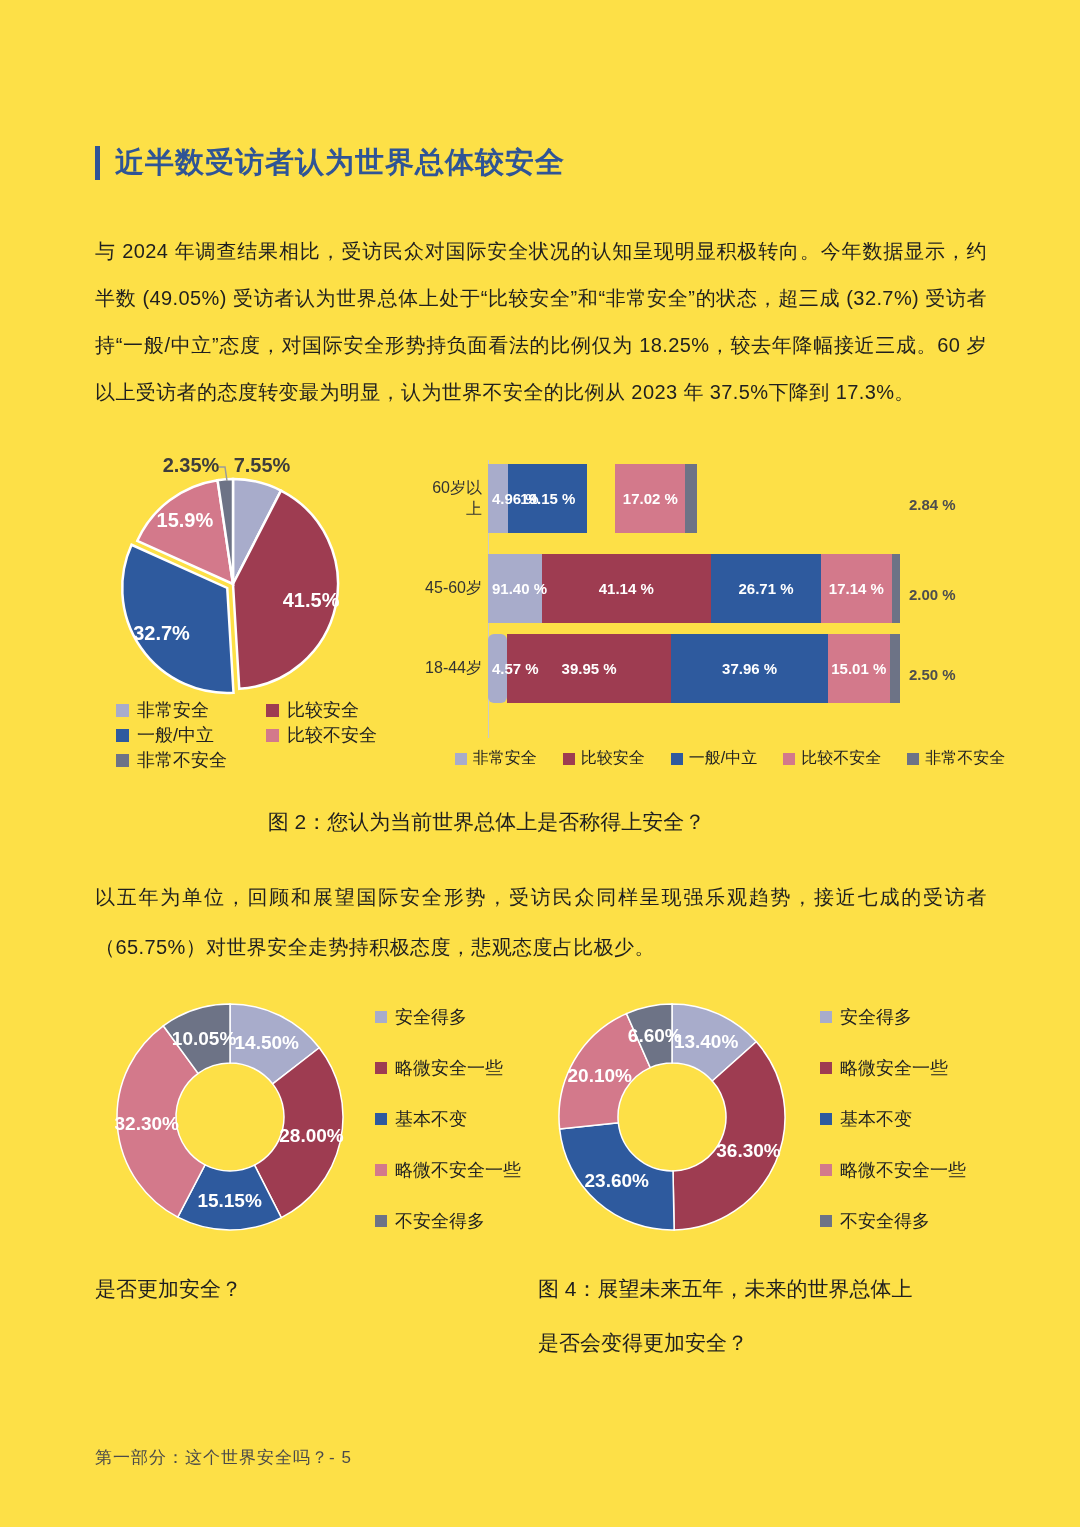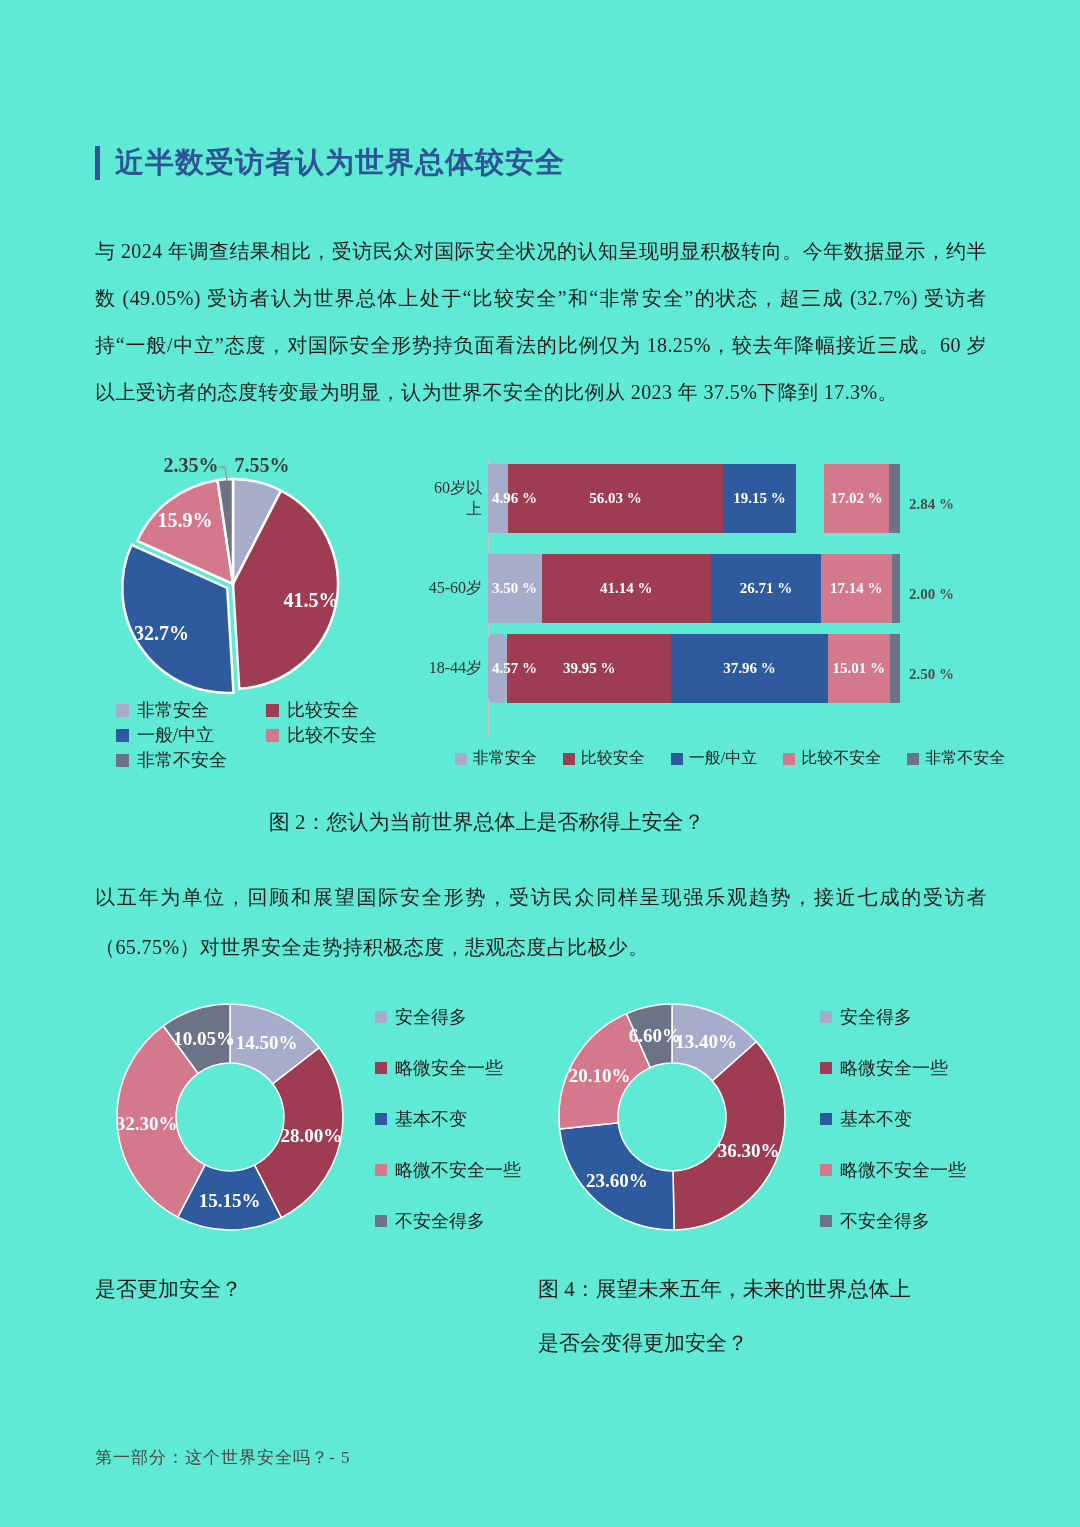"近半数受访者认为世界总体较安全" .page { background: #5eead4 -> #fde047; font-family: Liberation Serif, serif -> Liberation Sans, sans-serif }
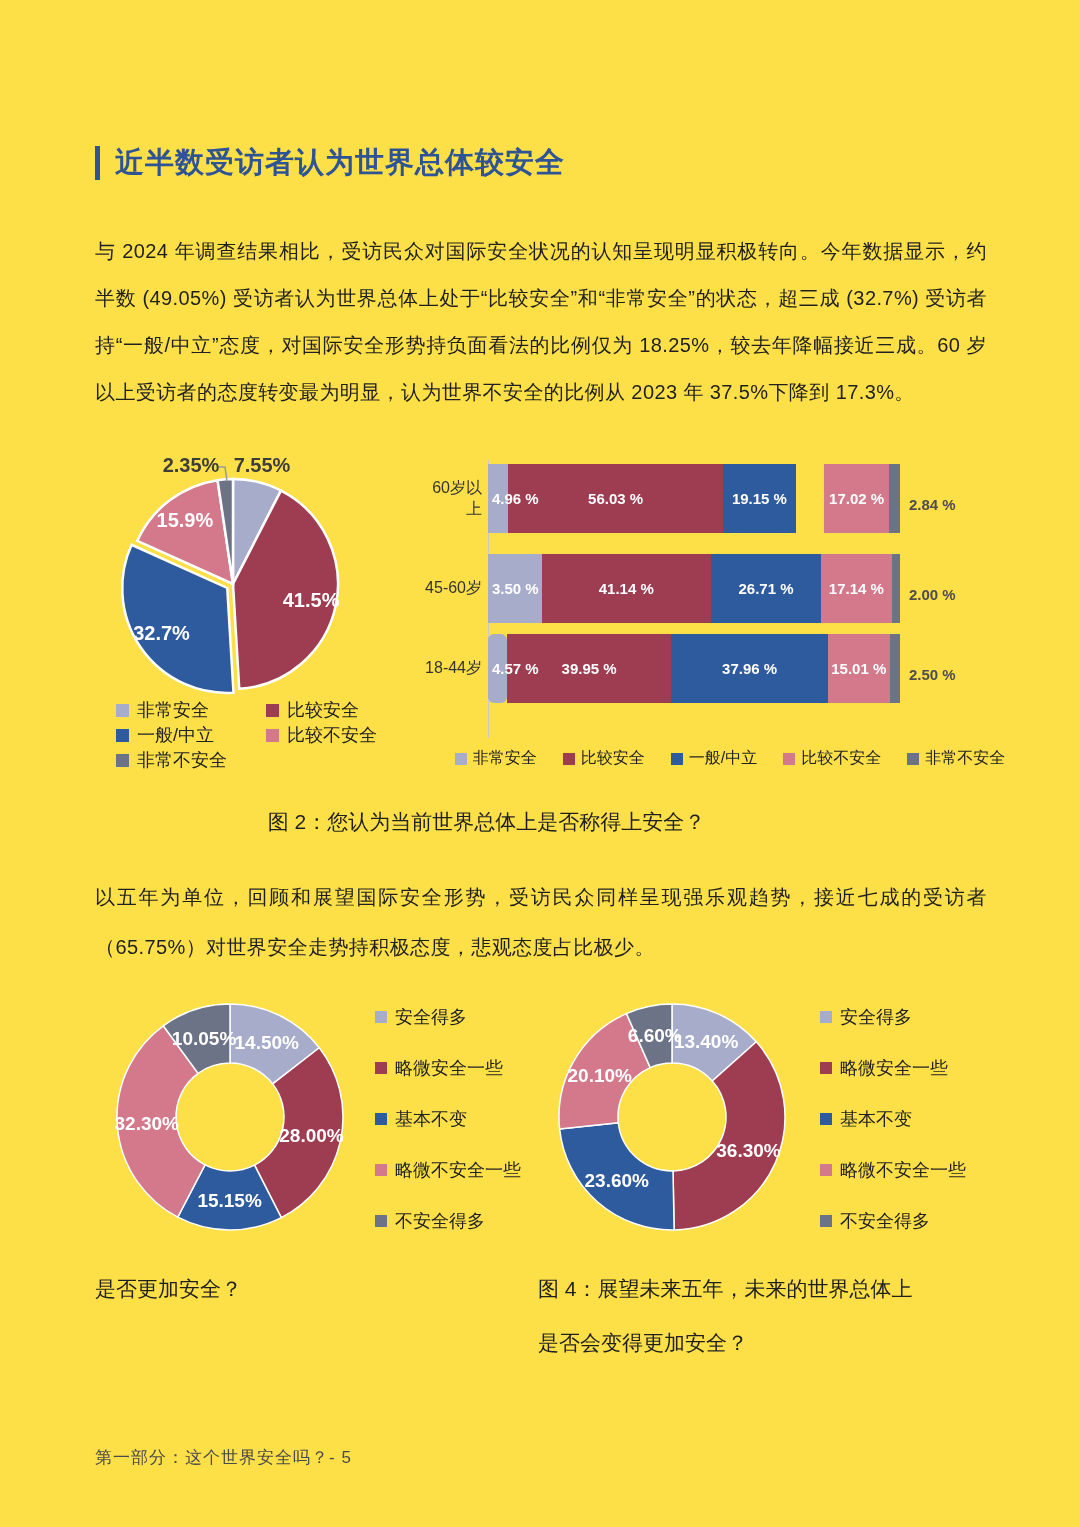"56.03 %" div.bar-seg { html: <div> <span>56.03 %</span> </div> -> none }
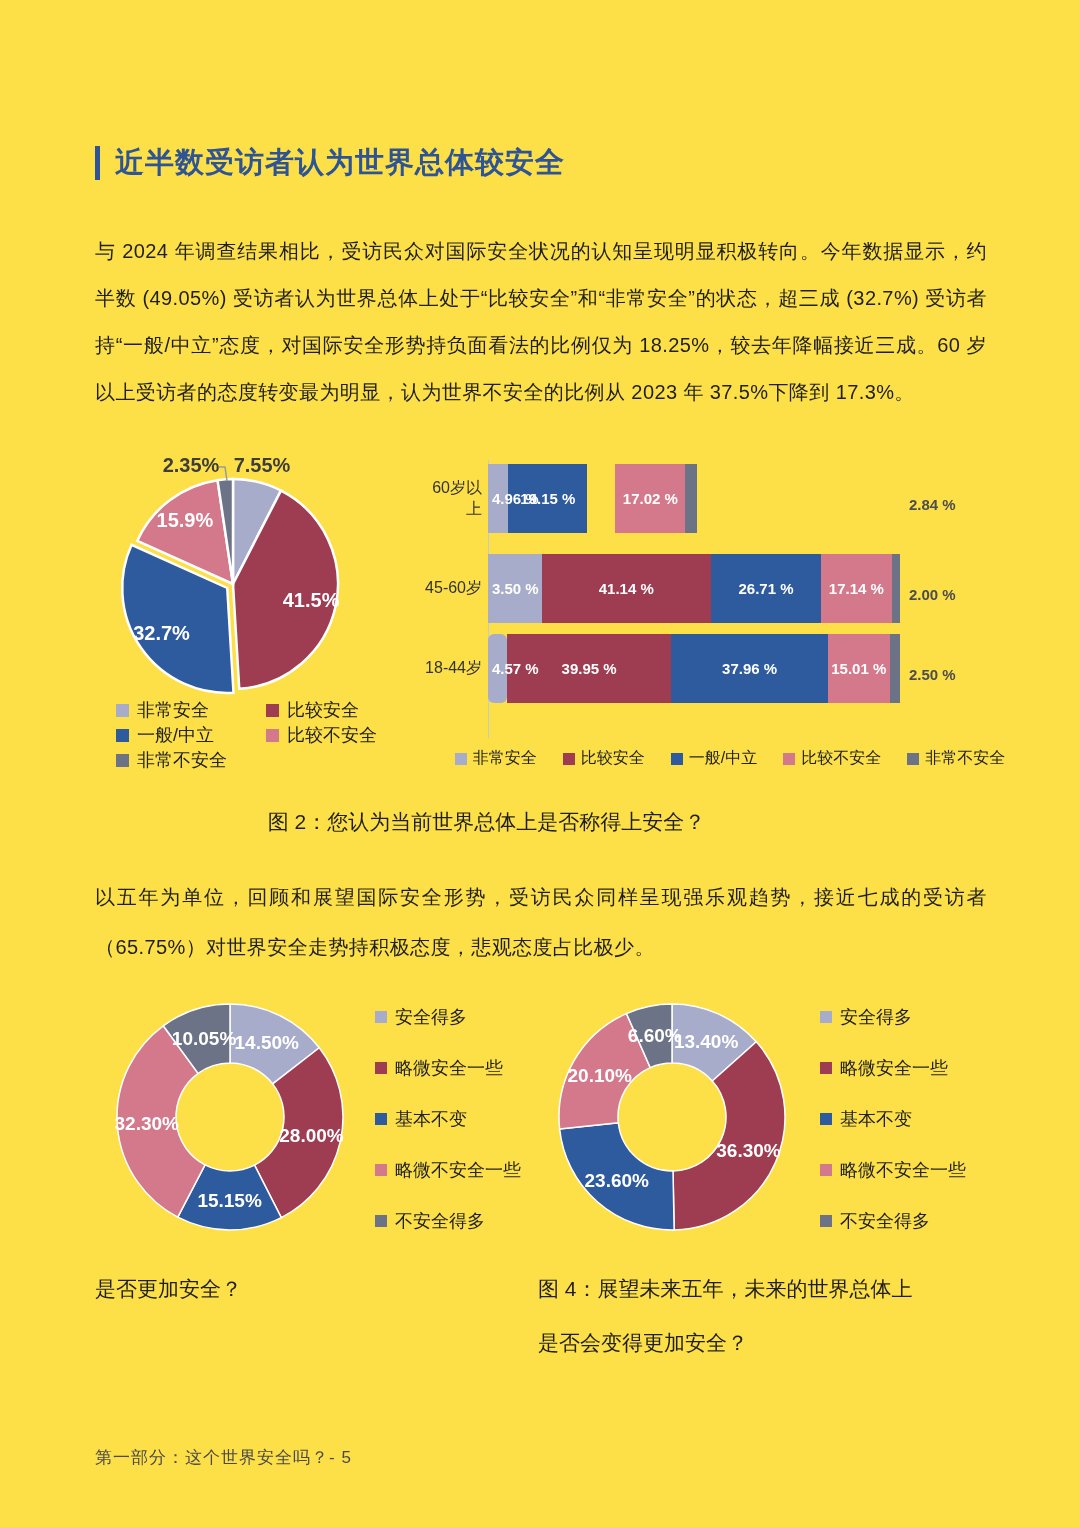"3.50 %" span { text: 3.50 -> 91.40 }
